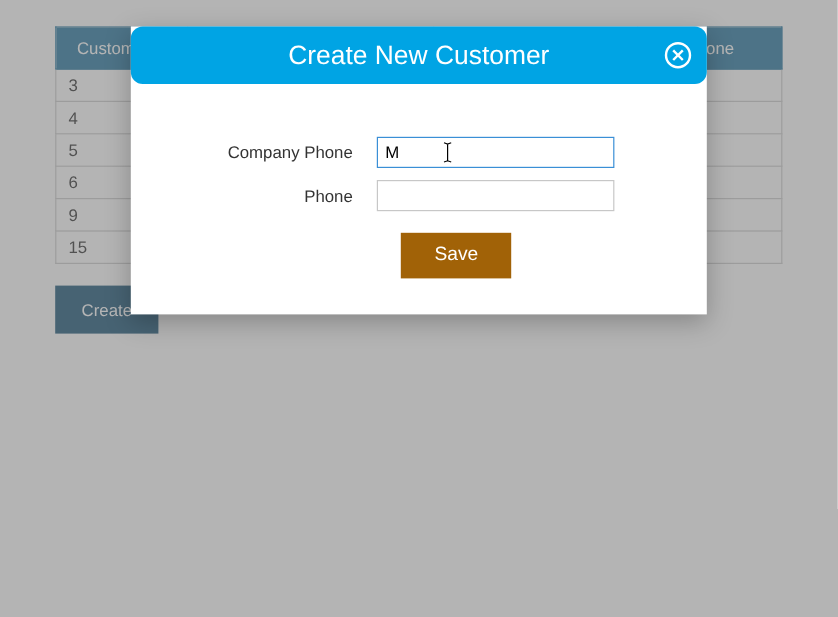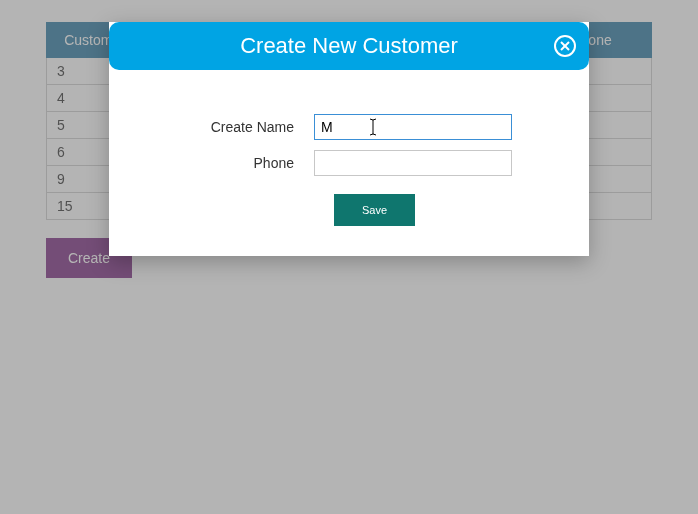"Create Name" div.form-label { text: Create Name -> Company Phone }
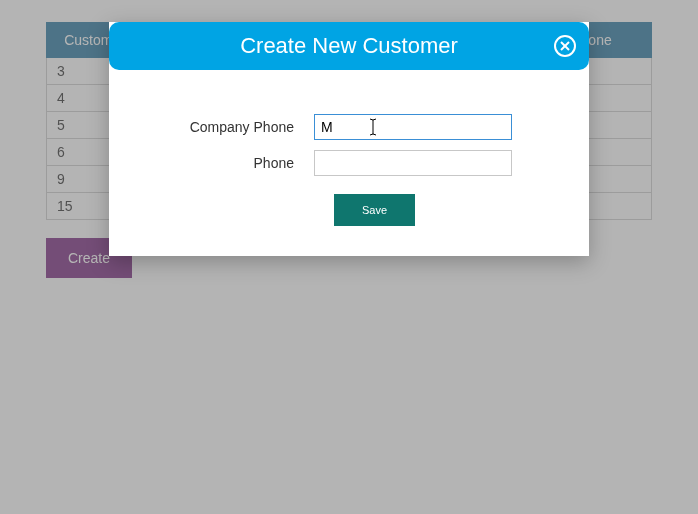"Save" .save-btn { background: #0f766e -> #a16207; font-size: 11px -> 16px }
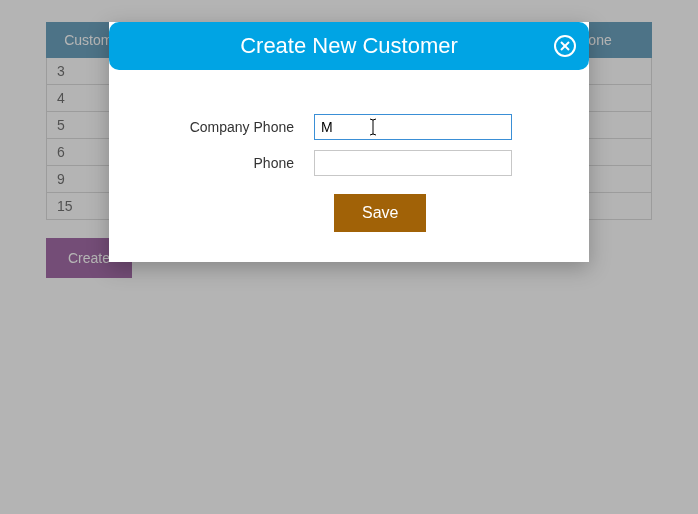"Create" .create-btn { background: #701a75 -> #0c4a6e }
